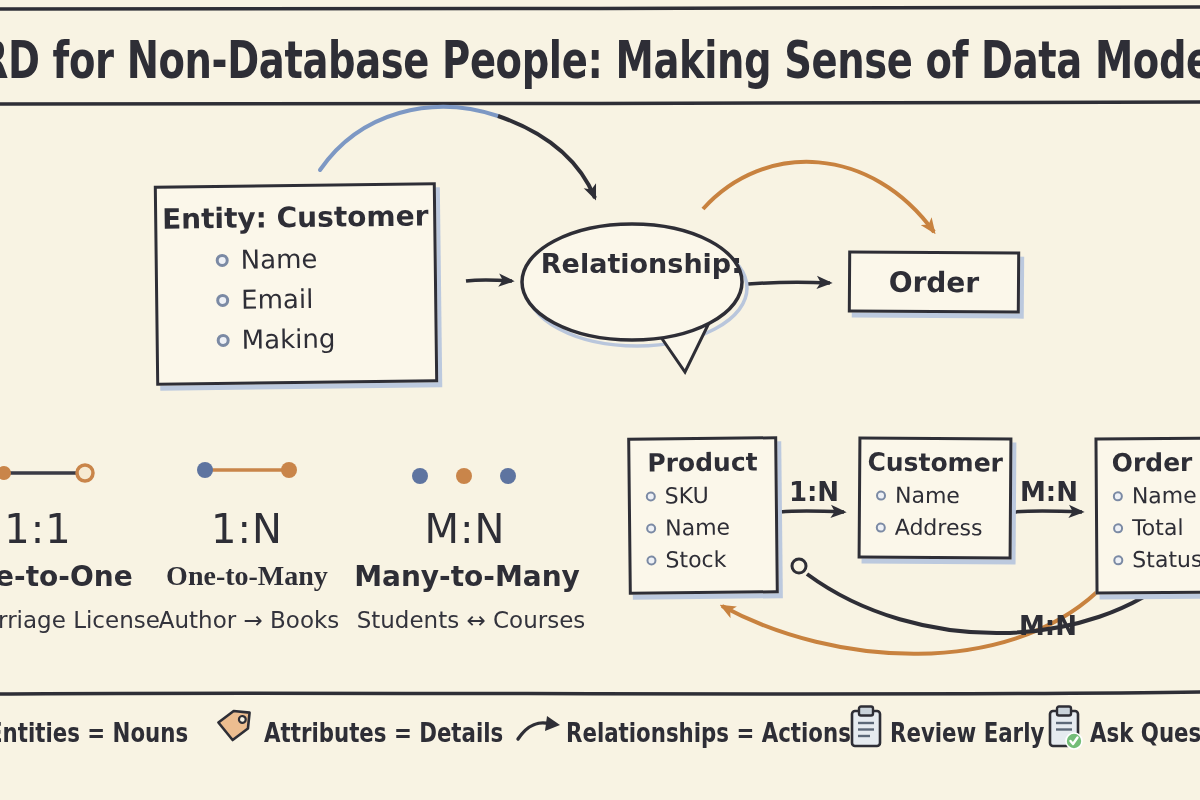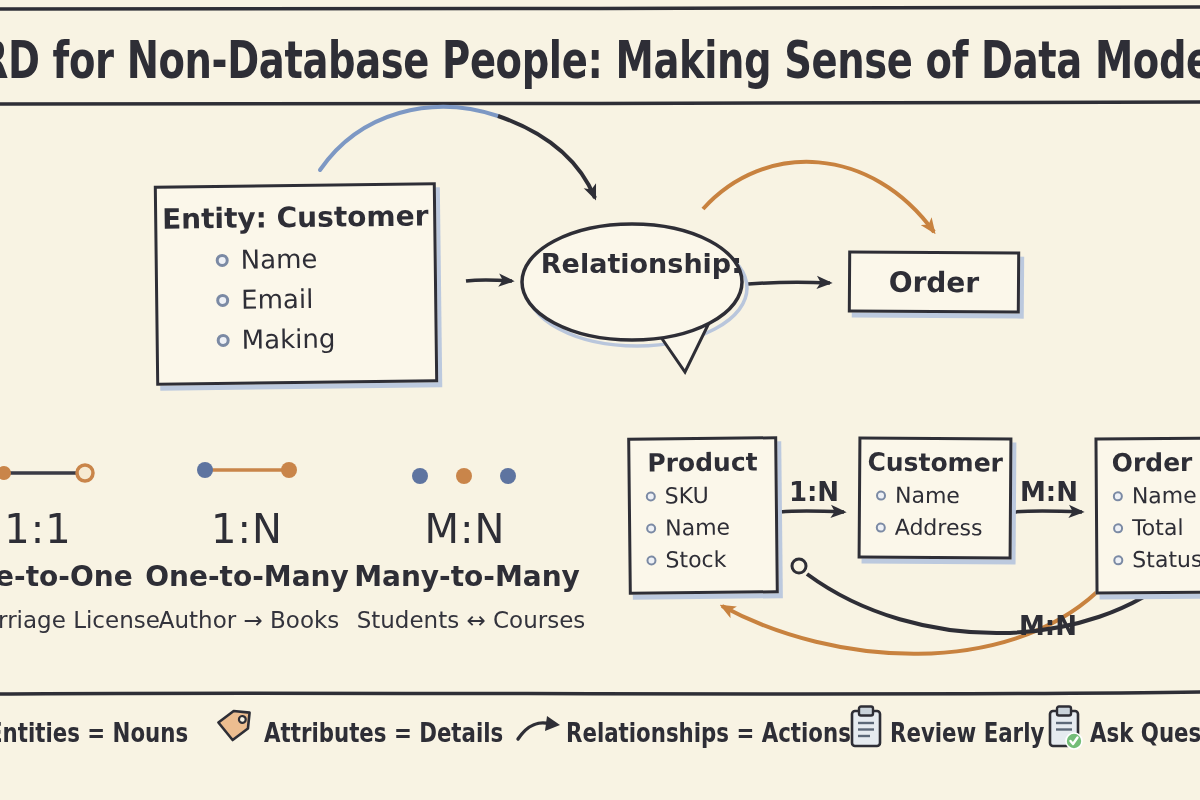"One-to-Many" div.card-name { font-family: none -> Liberation Serif, serif }
